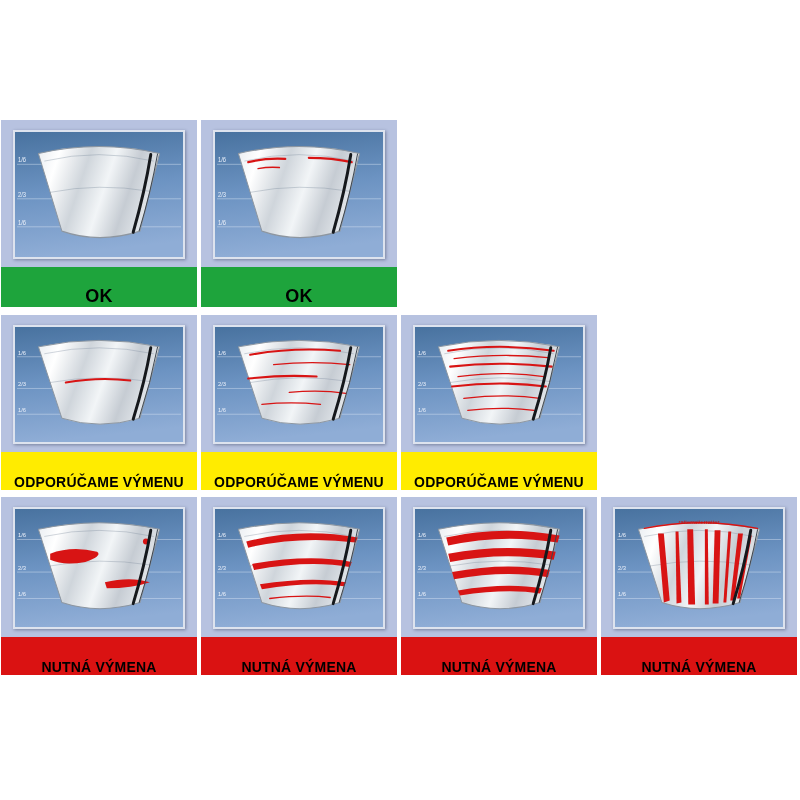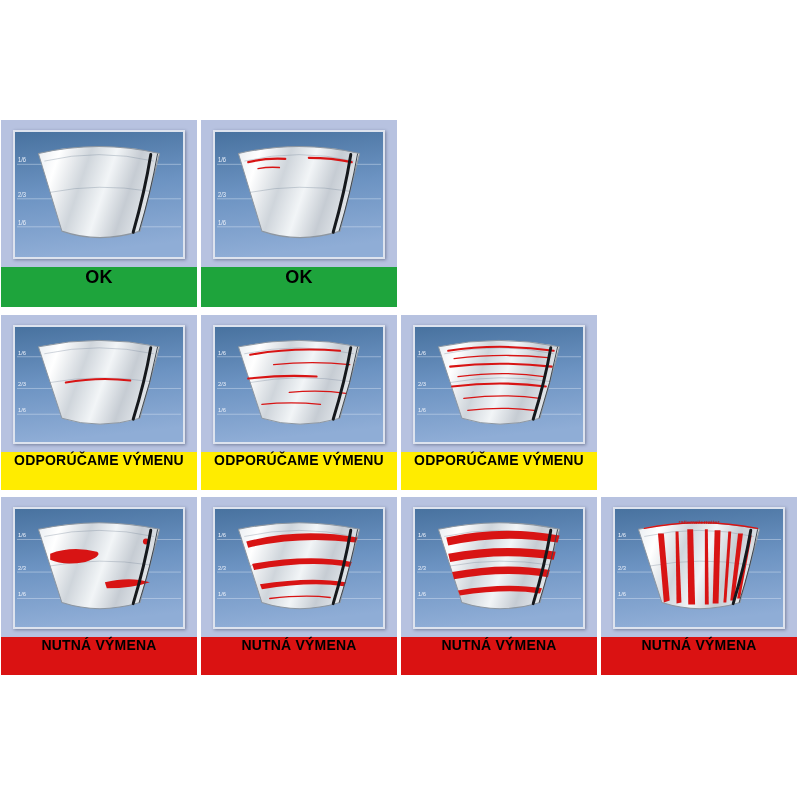"OK" .label-bar { align-items: flex-start -> flex-end }
